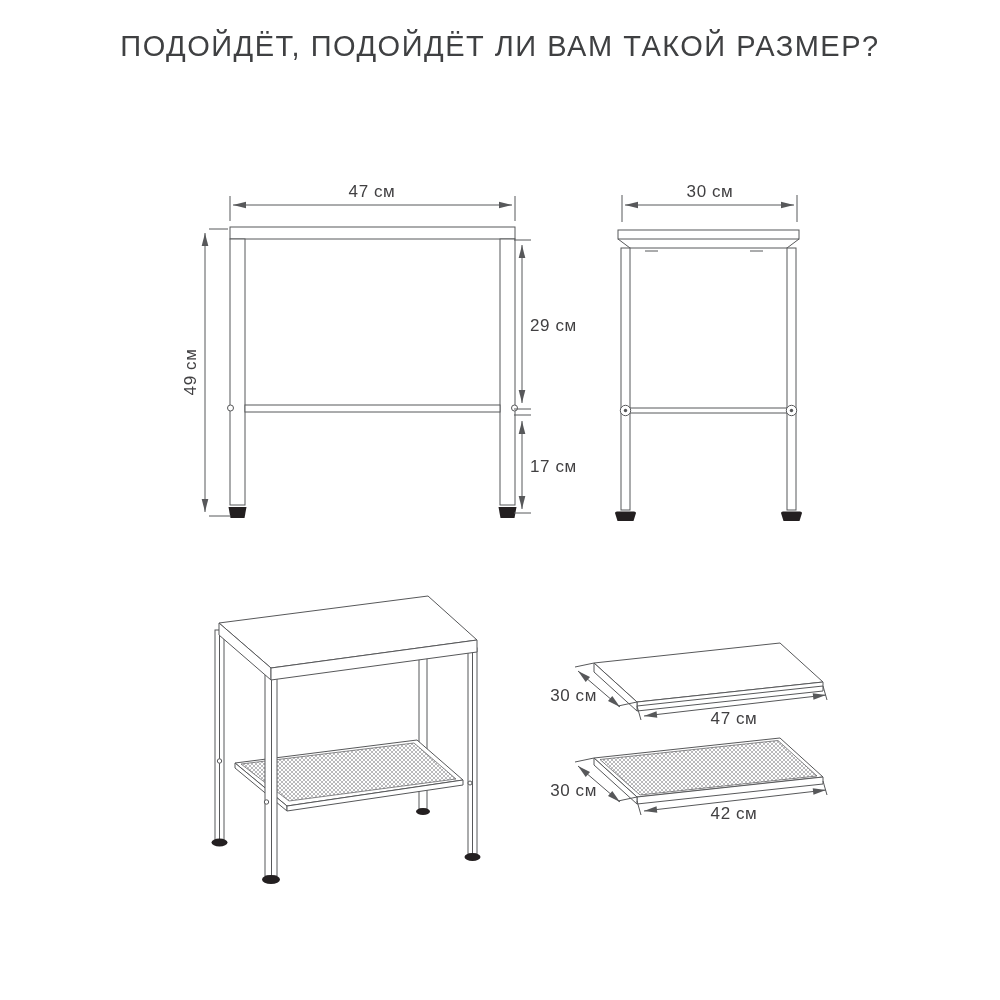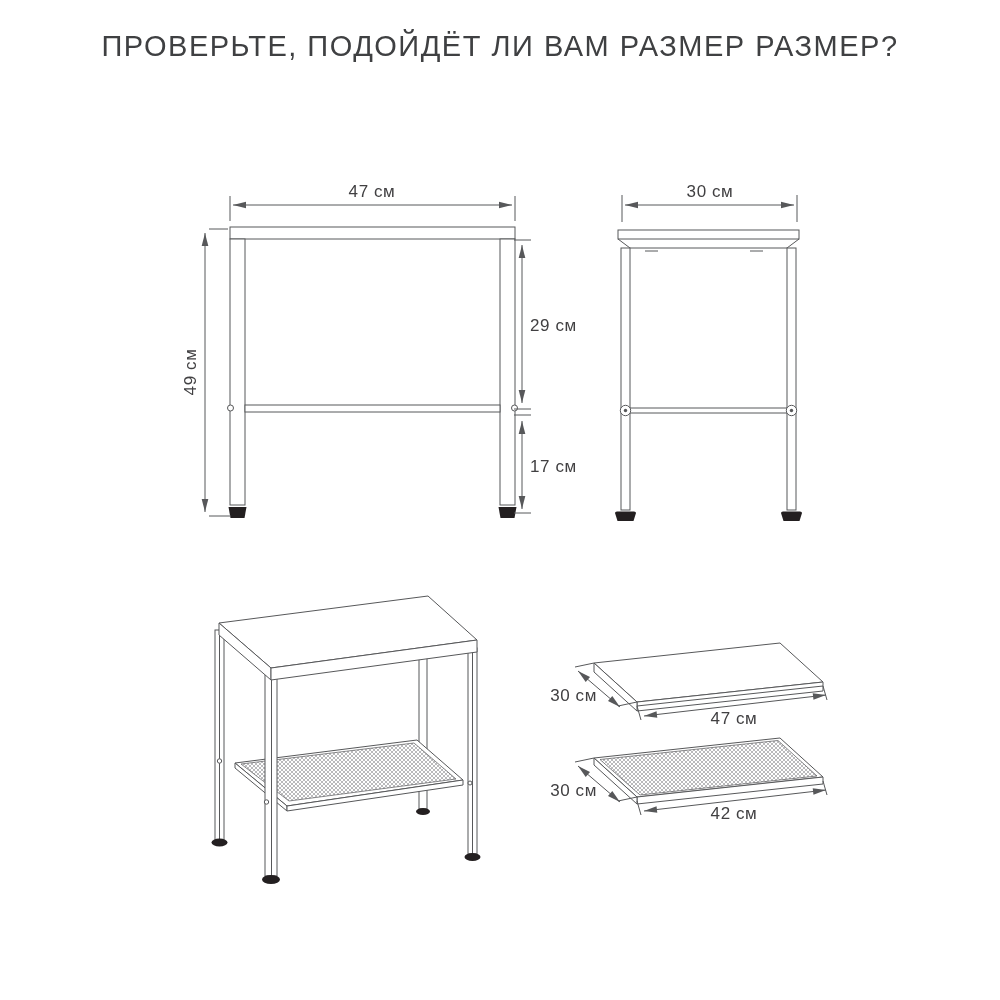"ПРОВЕРЬТЕ, ПОДОЙДЁТ ЛИ ВАМ РАЗМЕР" h1.page-title { text: ПРОВЕРЬТЕ, ПОДОЙДЁТ ЛИ ВАМ РАЗМЕР -> ПОДОЙДЁТ, ПОДОЙДЁТ ЛИ ВАМ ТАКОЙ }
